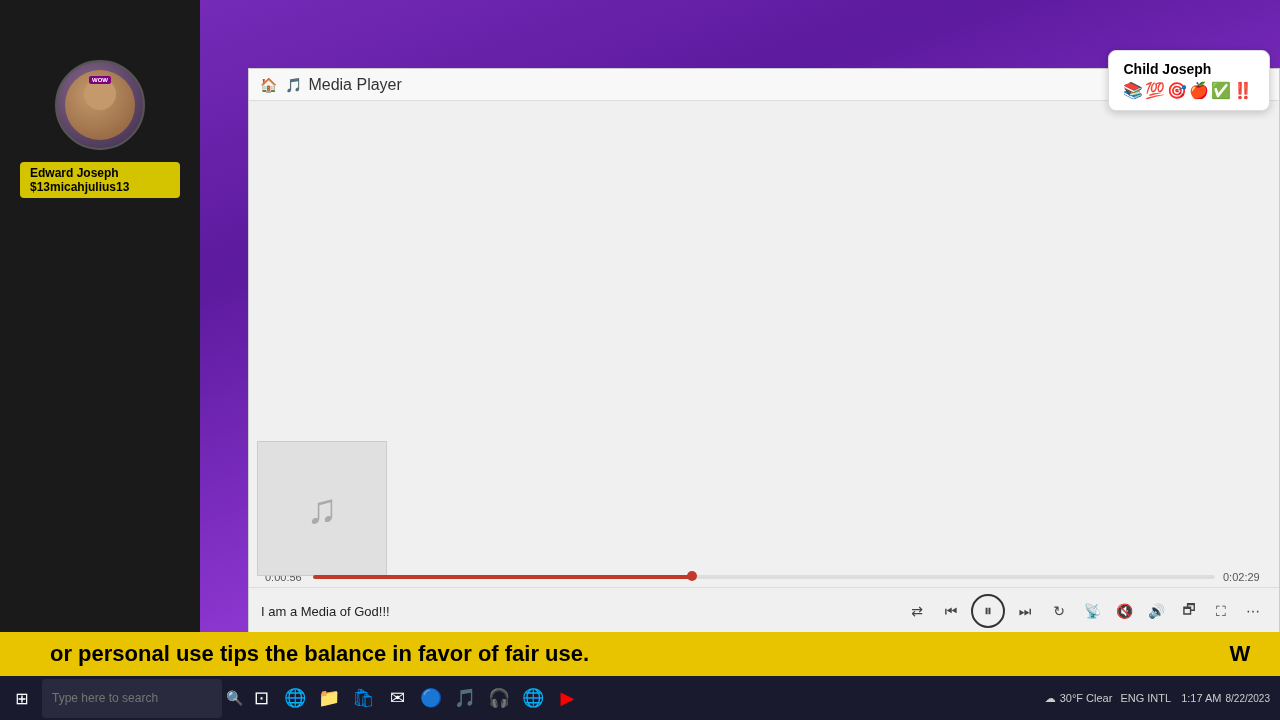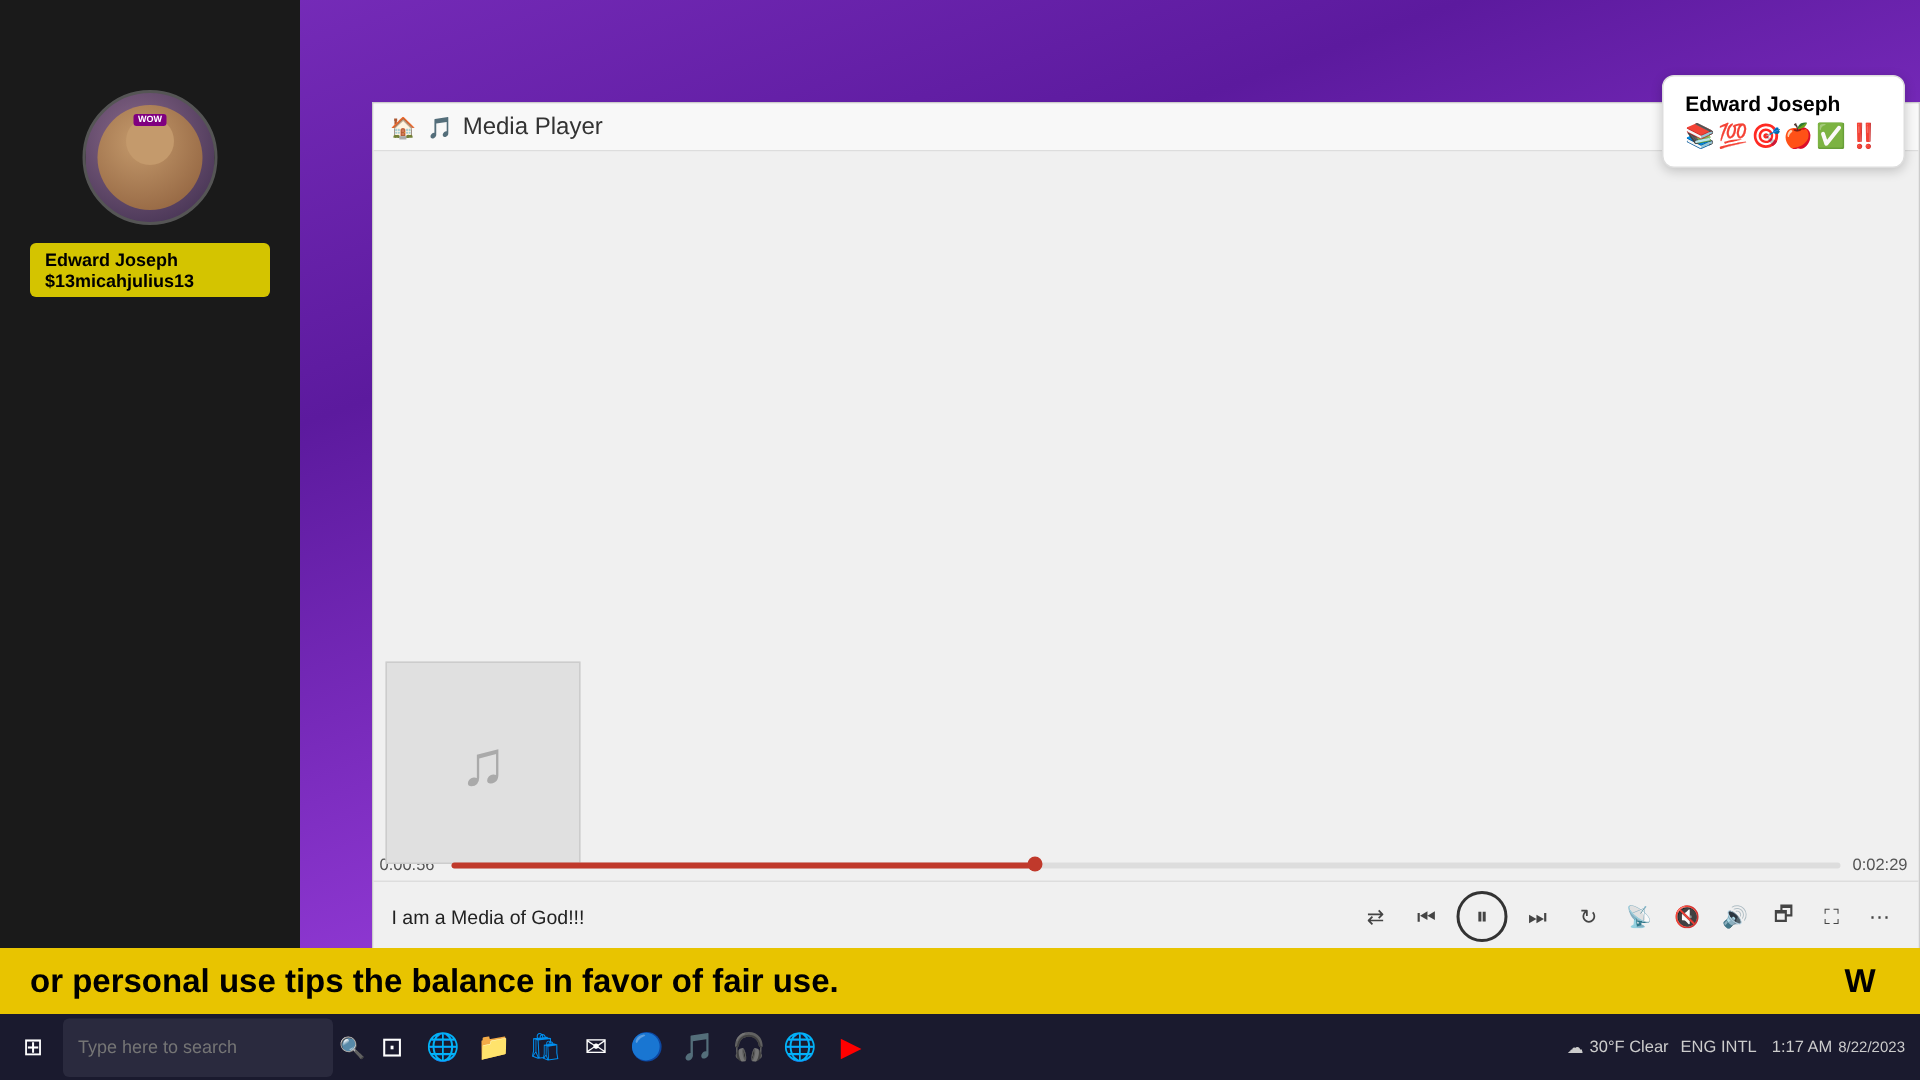"Edward Joseph" div.mention-name { text: Edward -> Child }
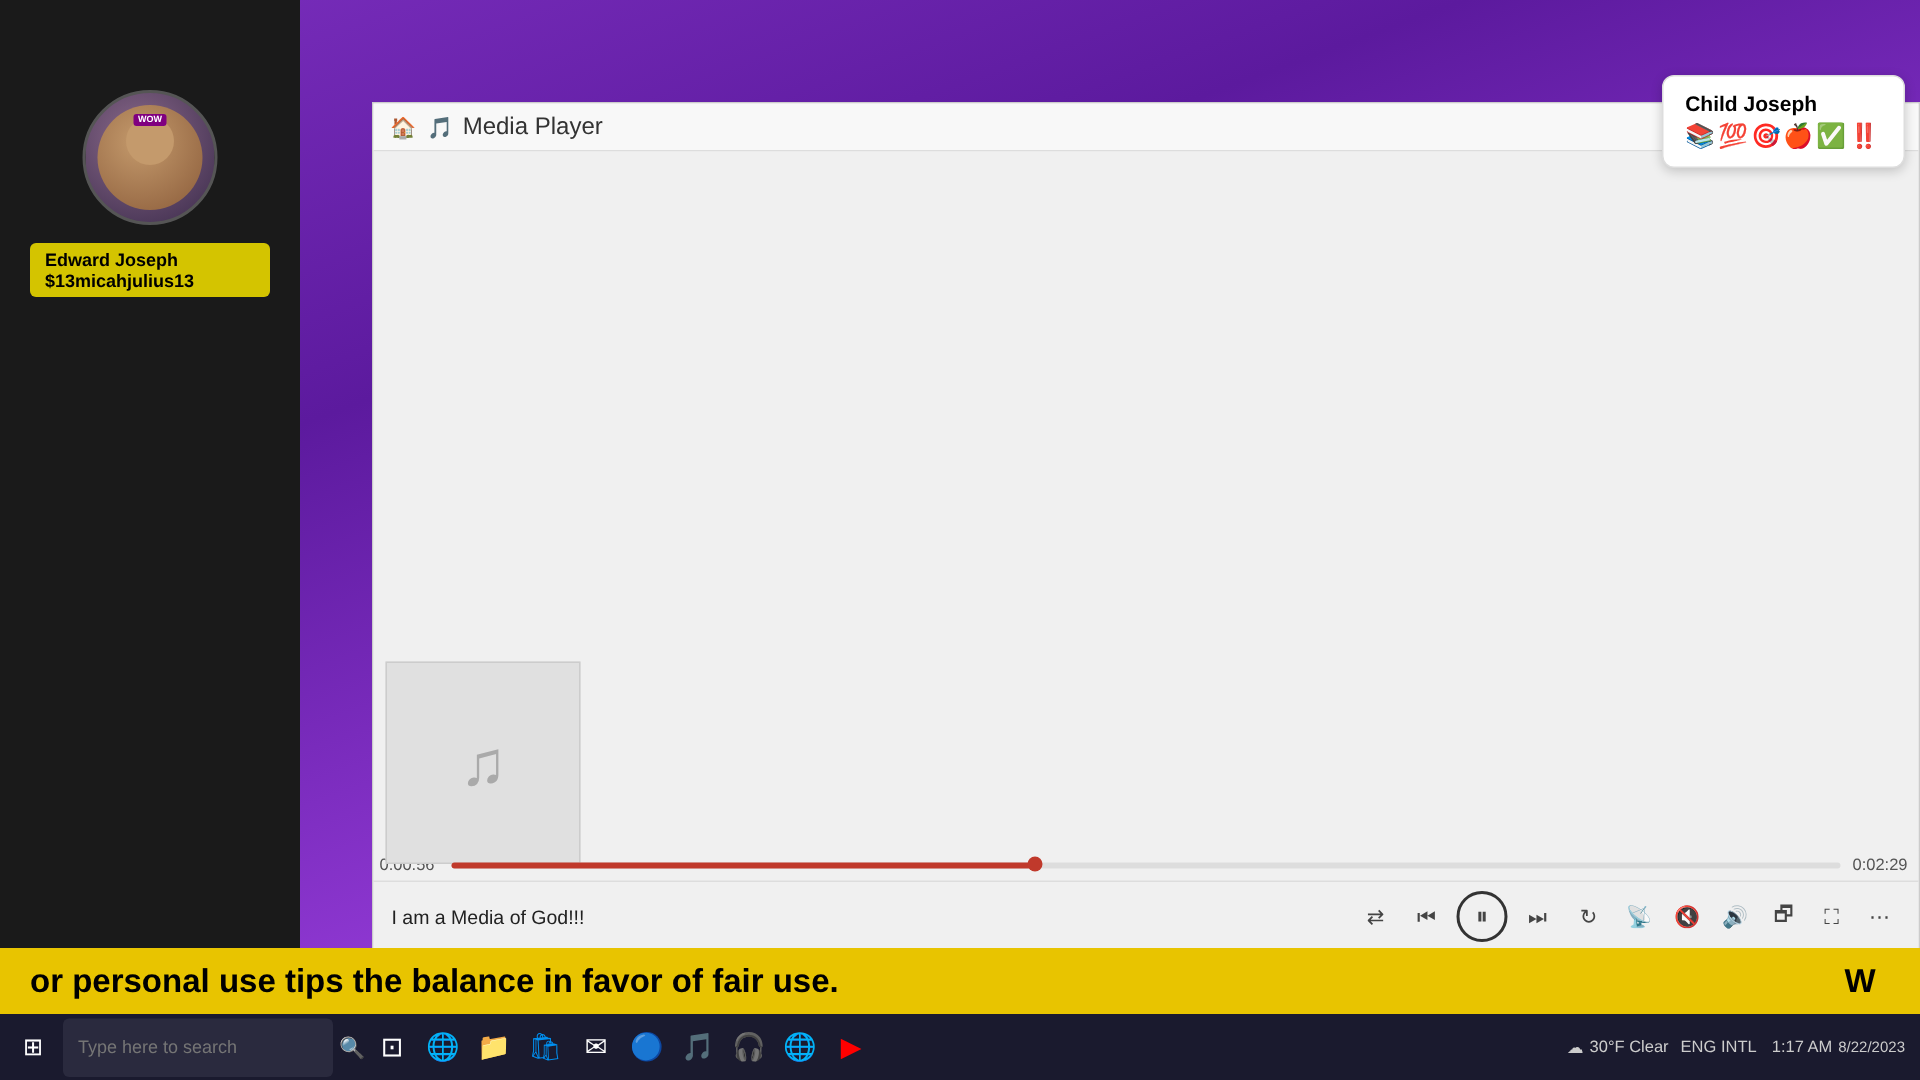"0:00:56" .progress-area { padding: 4px 4px -> 4px 16px }
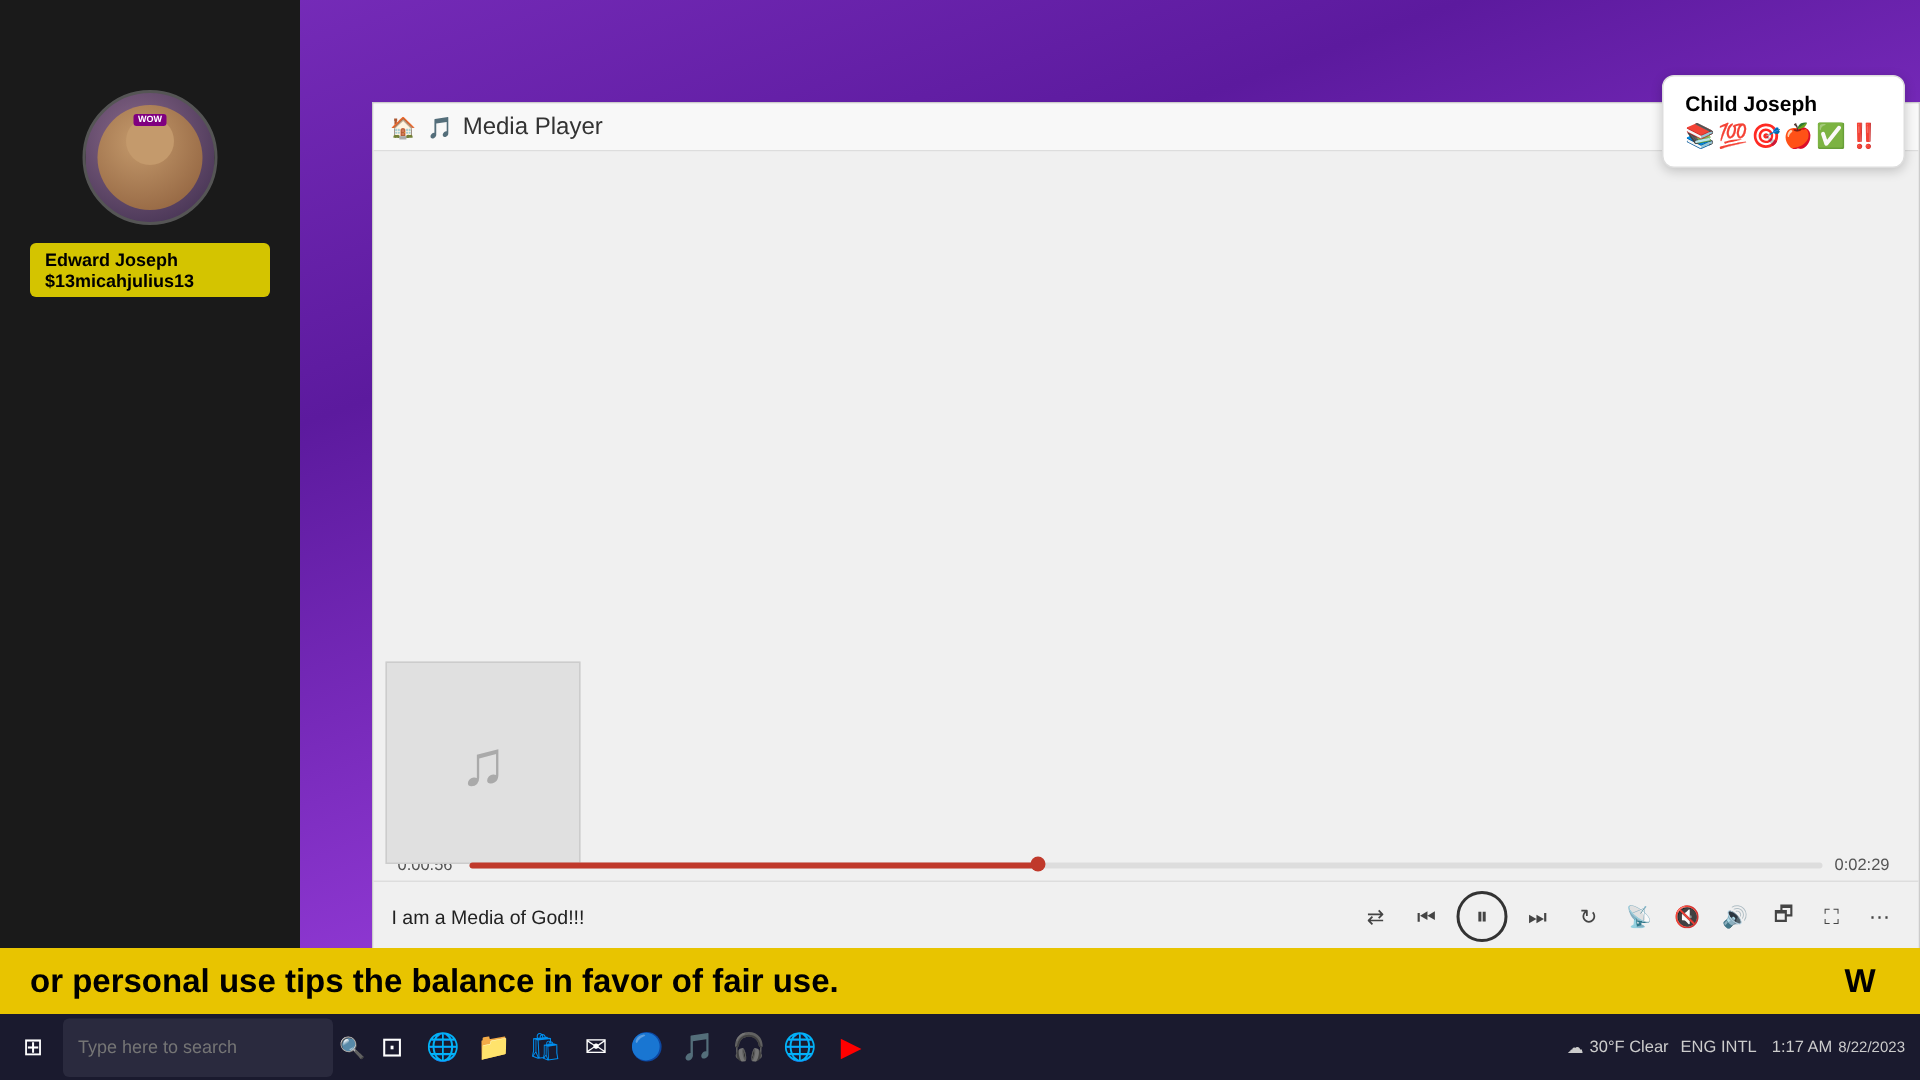"or personal use tips the" .ticker-text { margin-left: none -> 30px }
